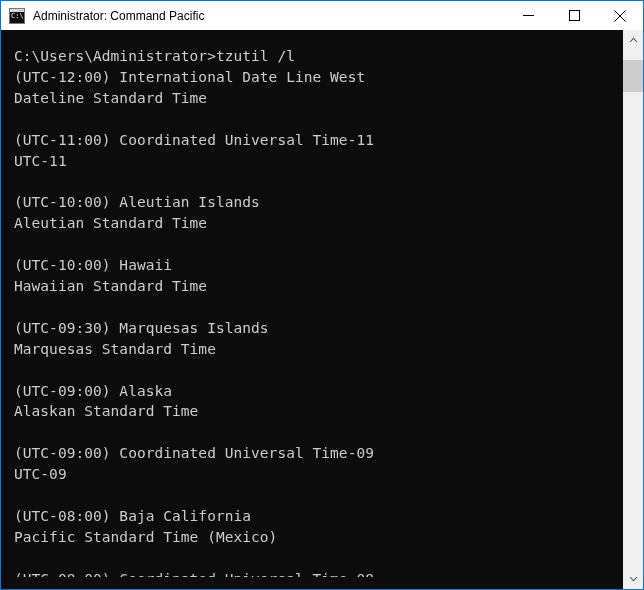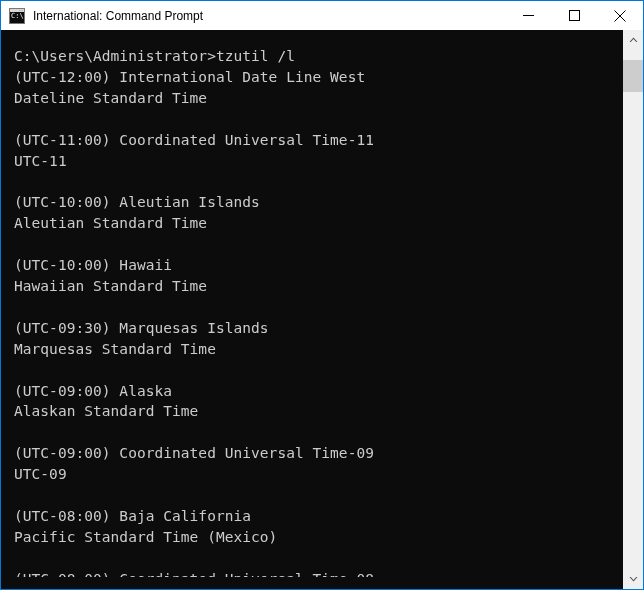"International: Command Prompt" div { text: International: Command Prompt -> Administrator: Command Pacific }
